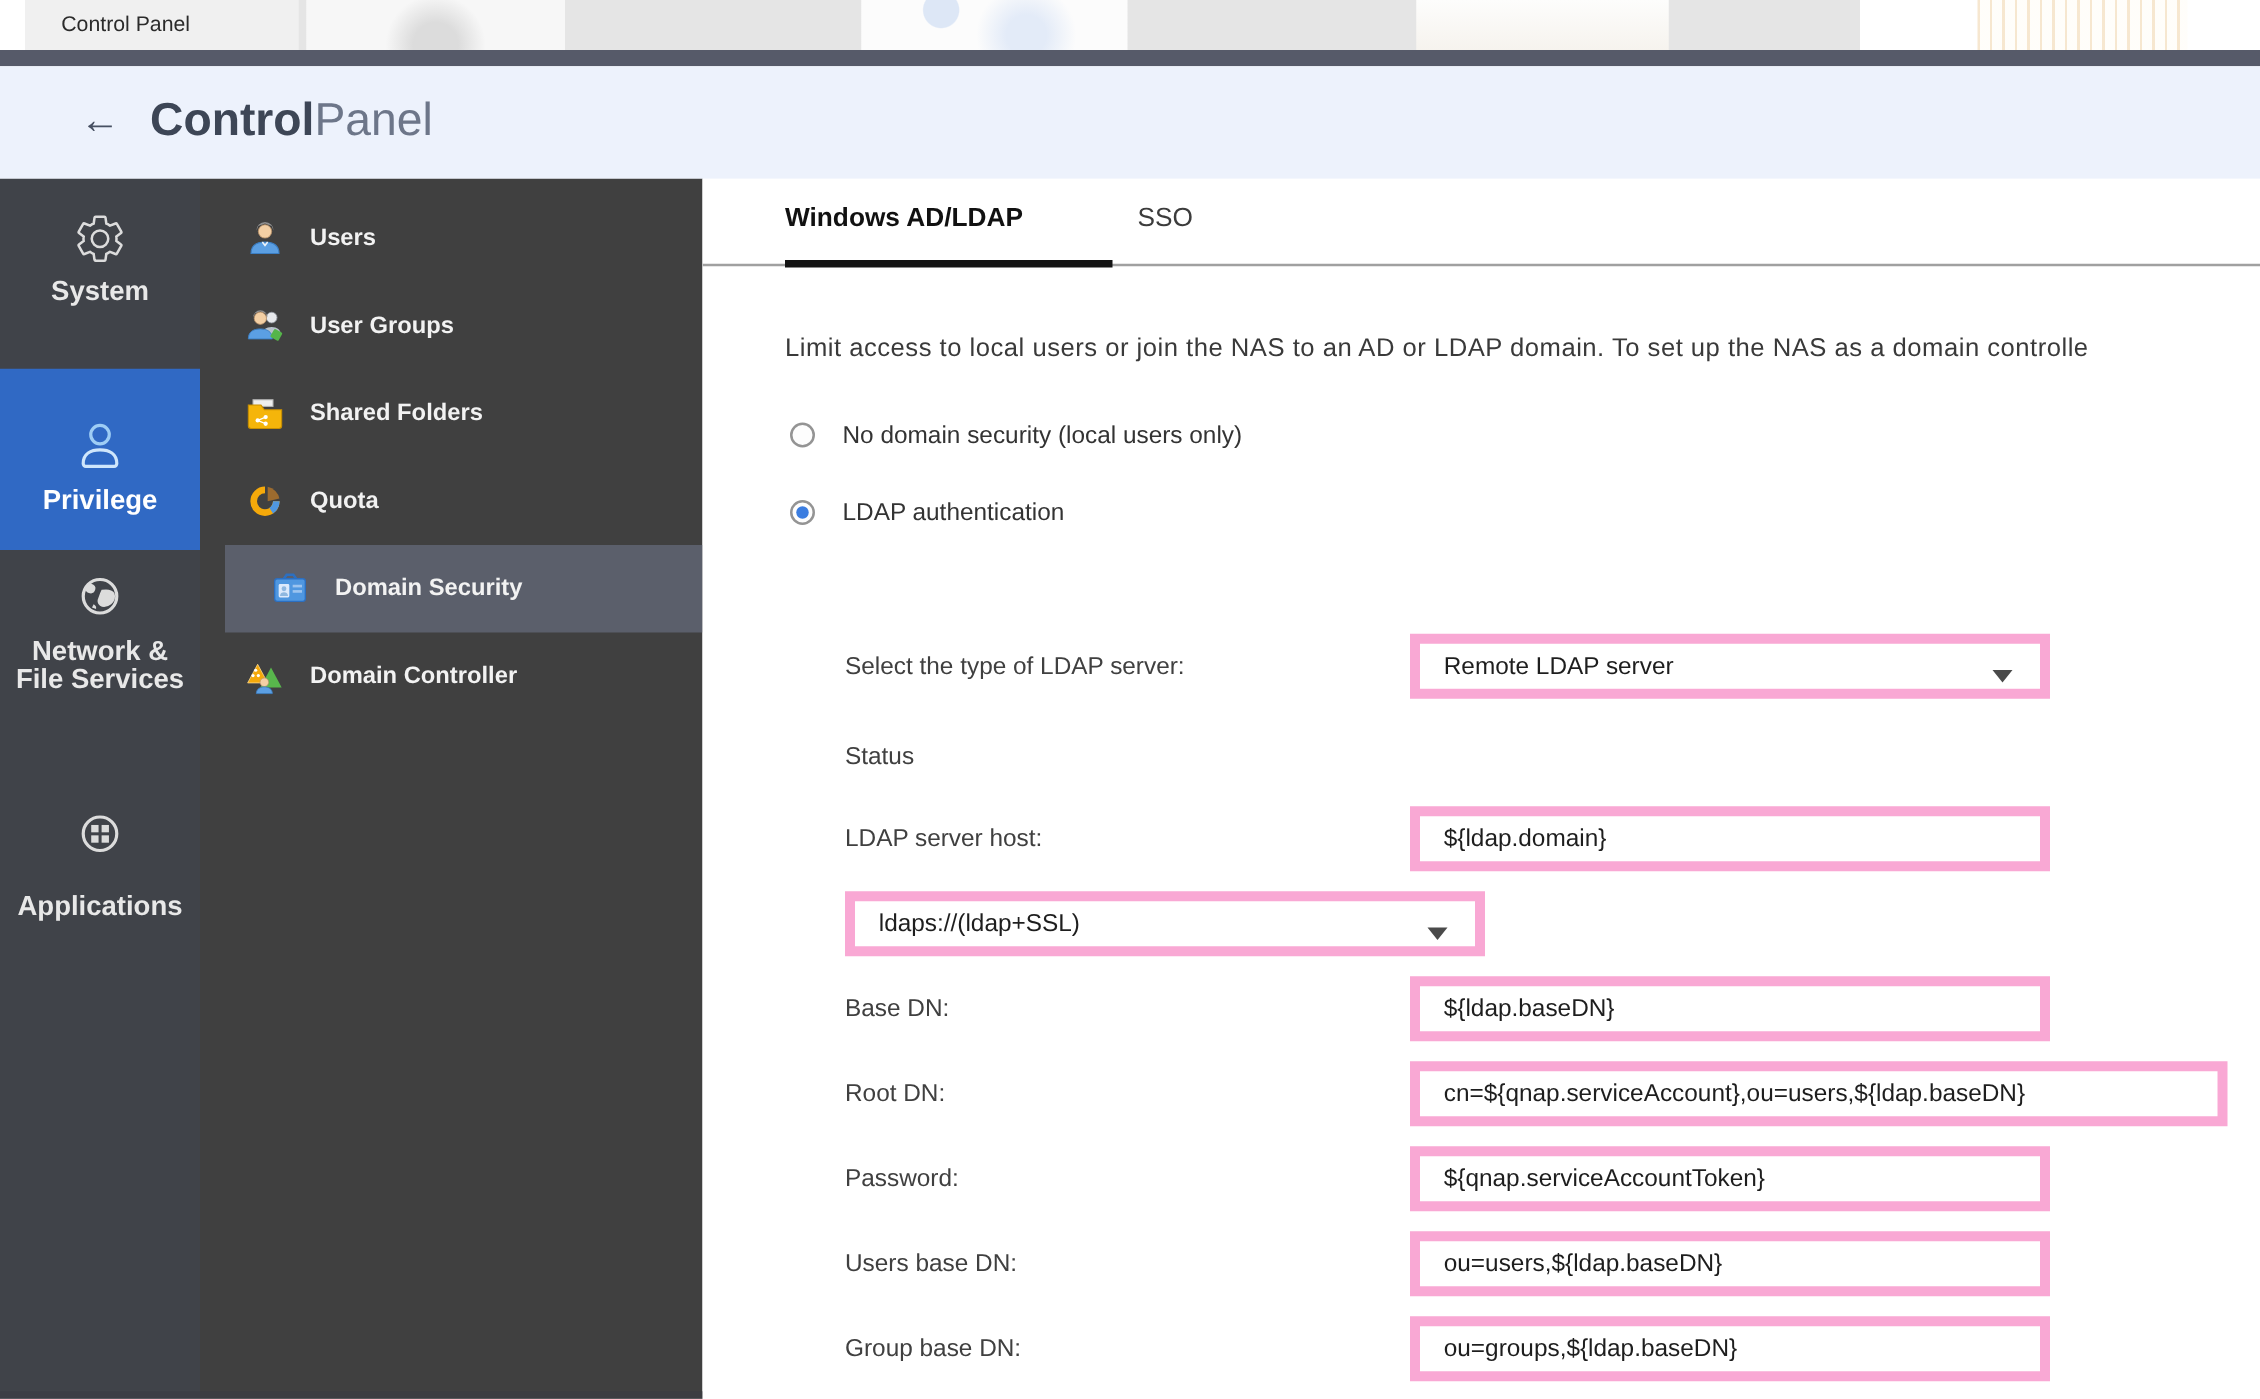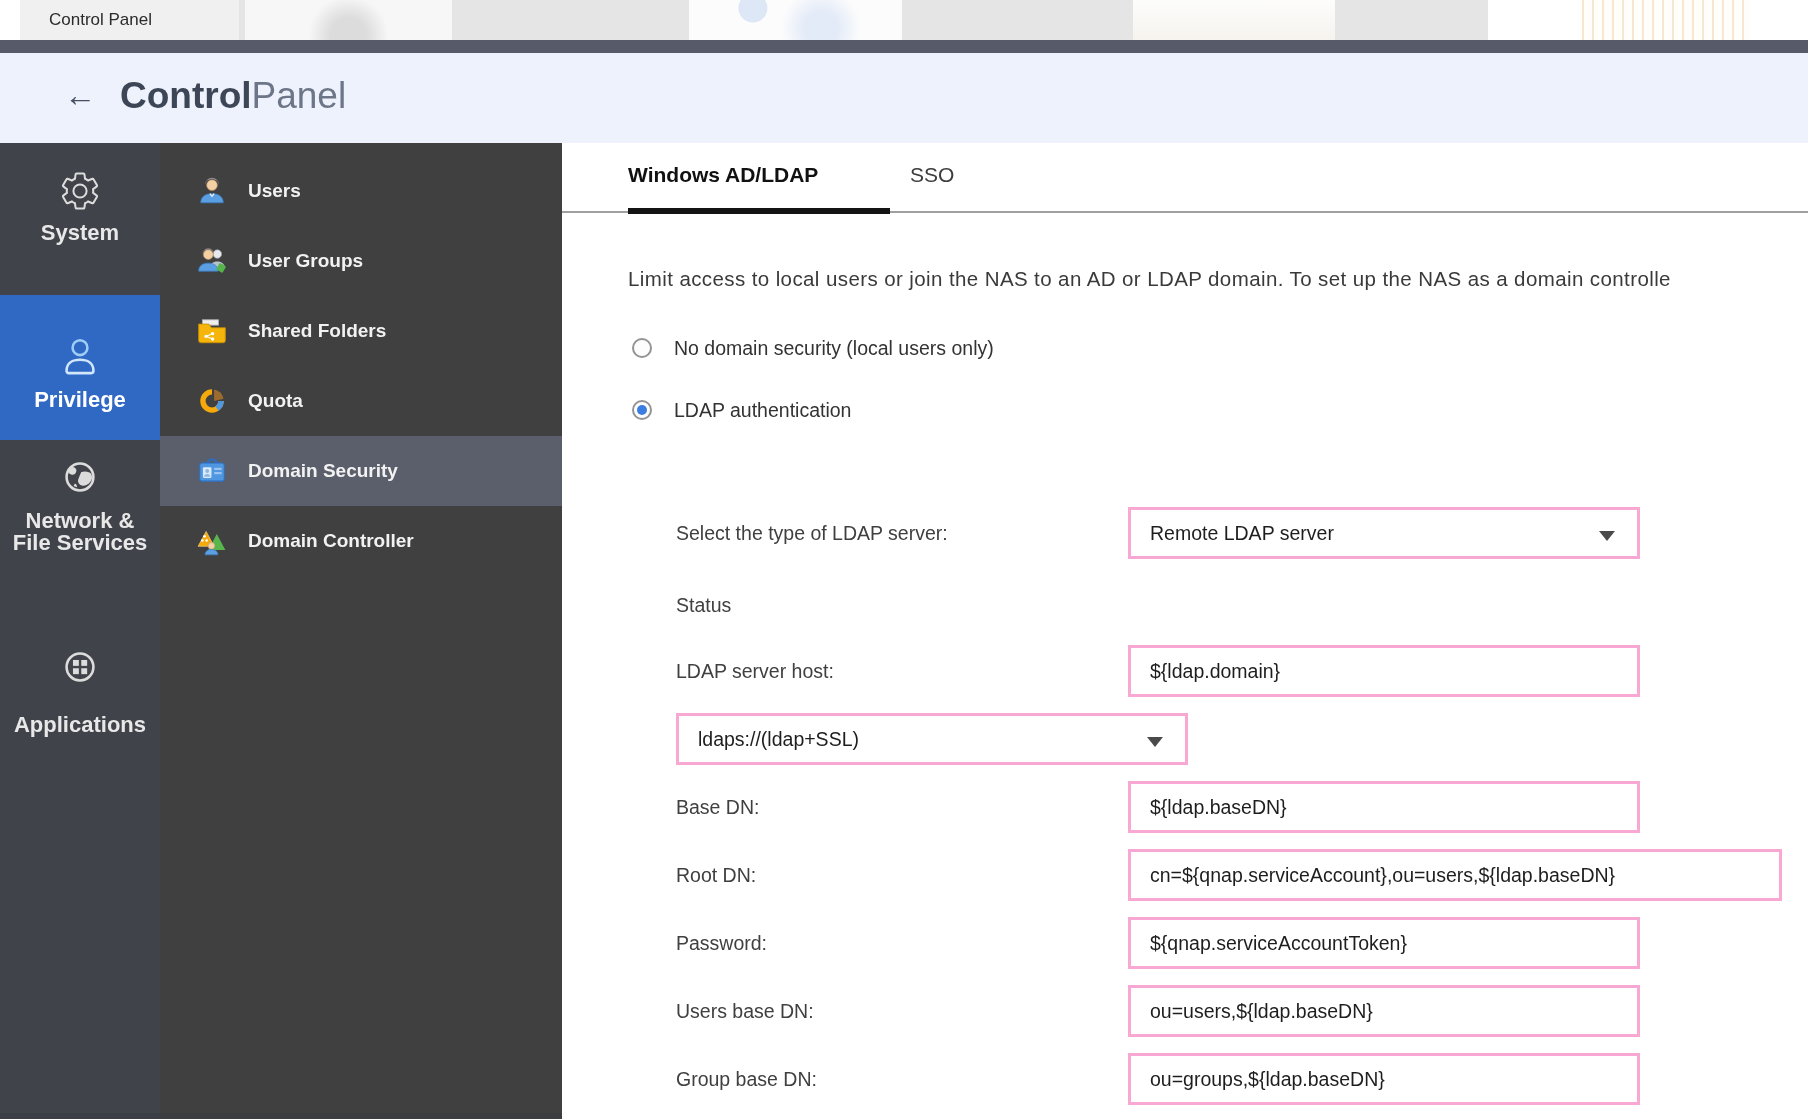"Domain Security" .sb2-item.selected { margin-left: none -> 20px }
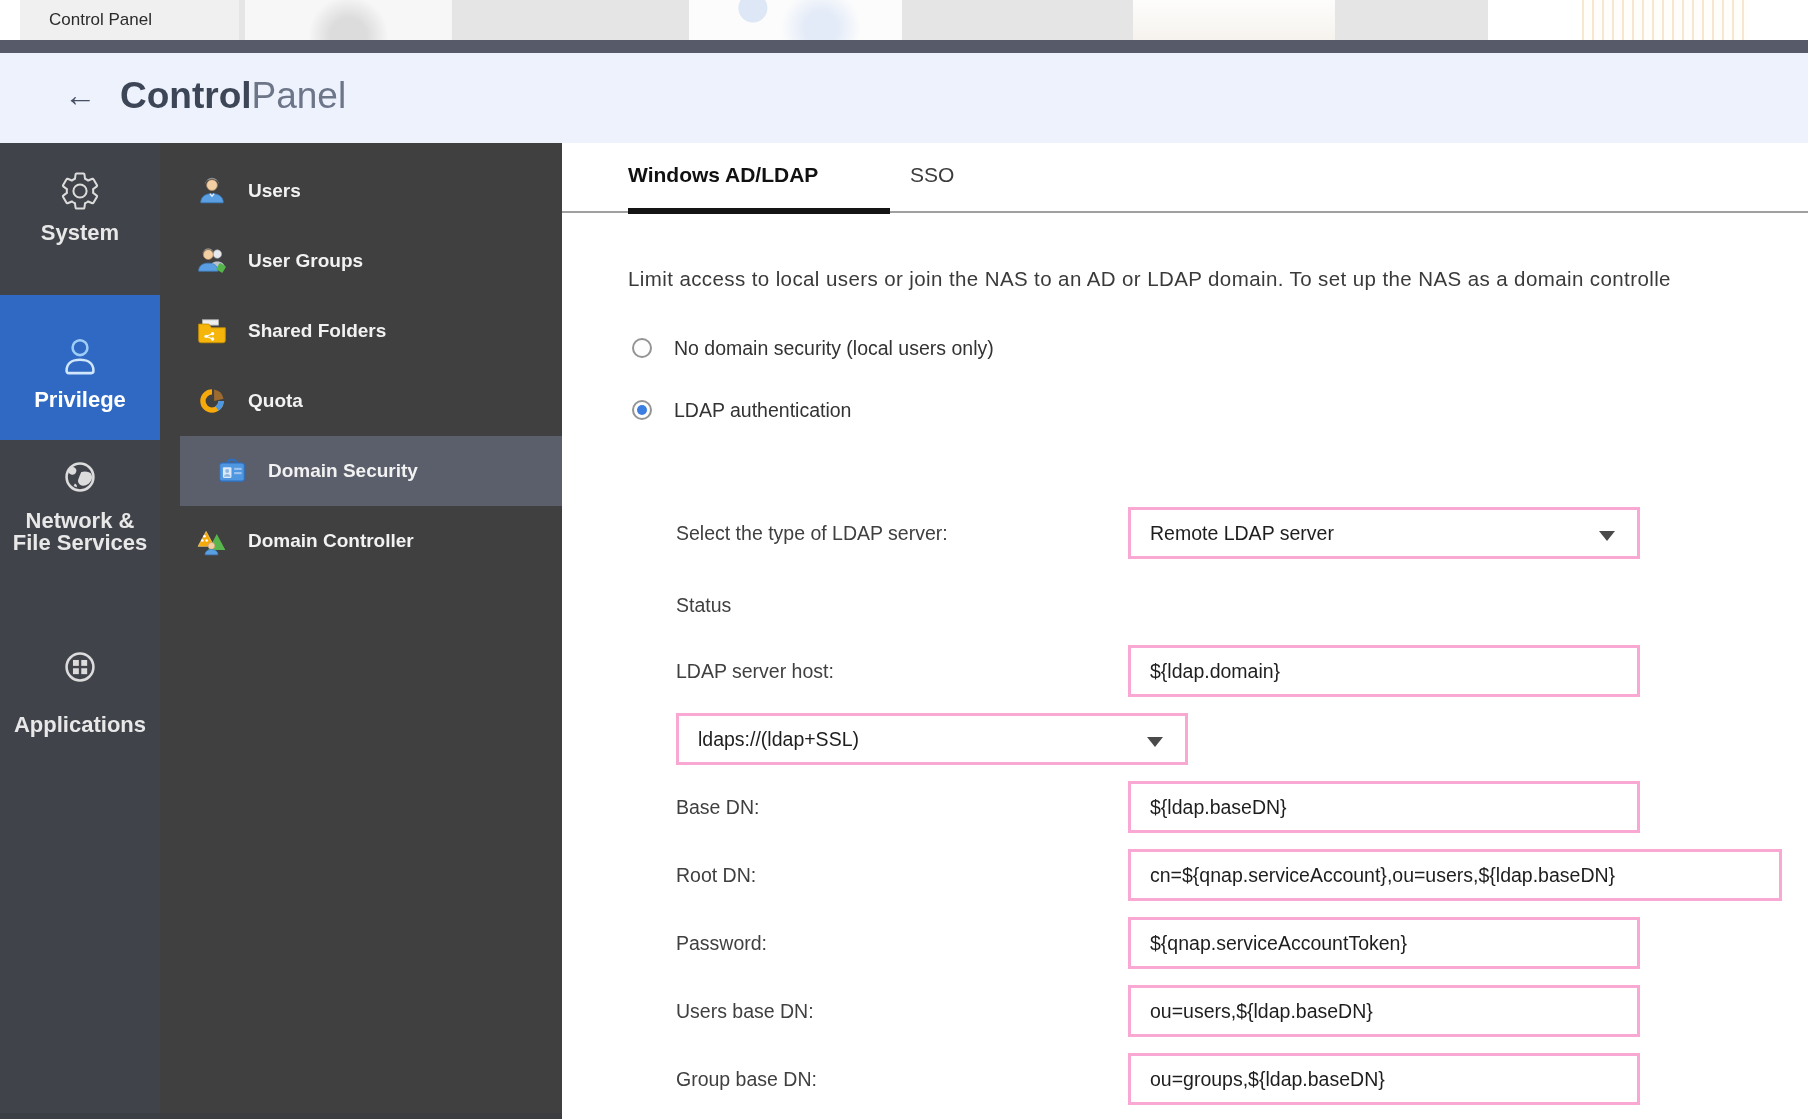"Remote LDAP server" .fbox { border: 3px solid #f9a8d4 -> 8px solid #f9a8d4 }
